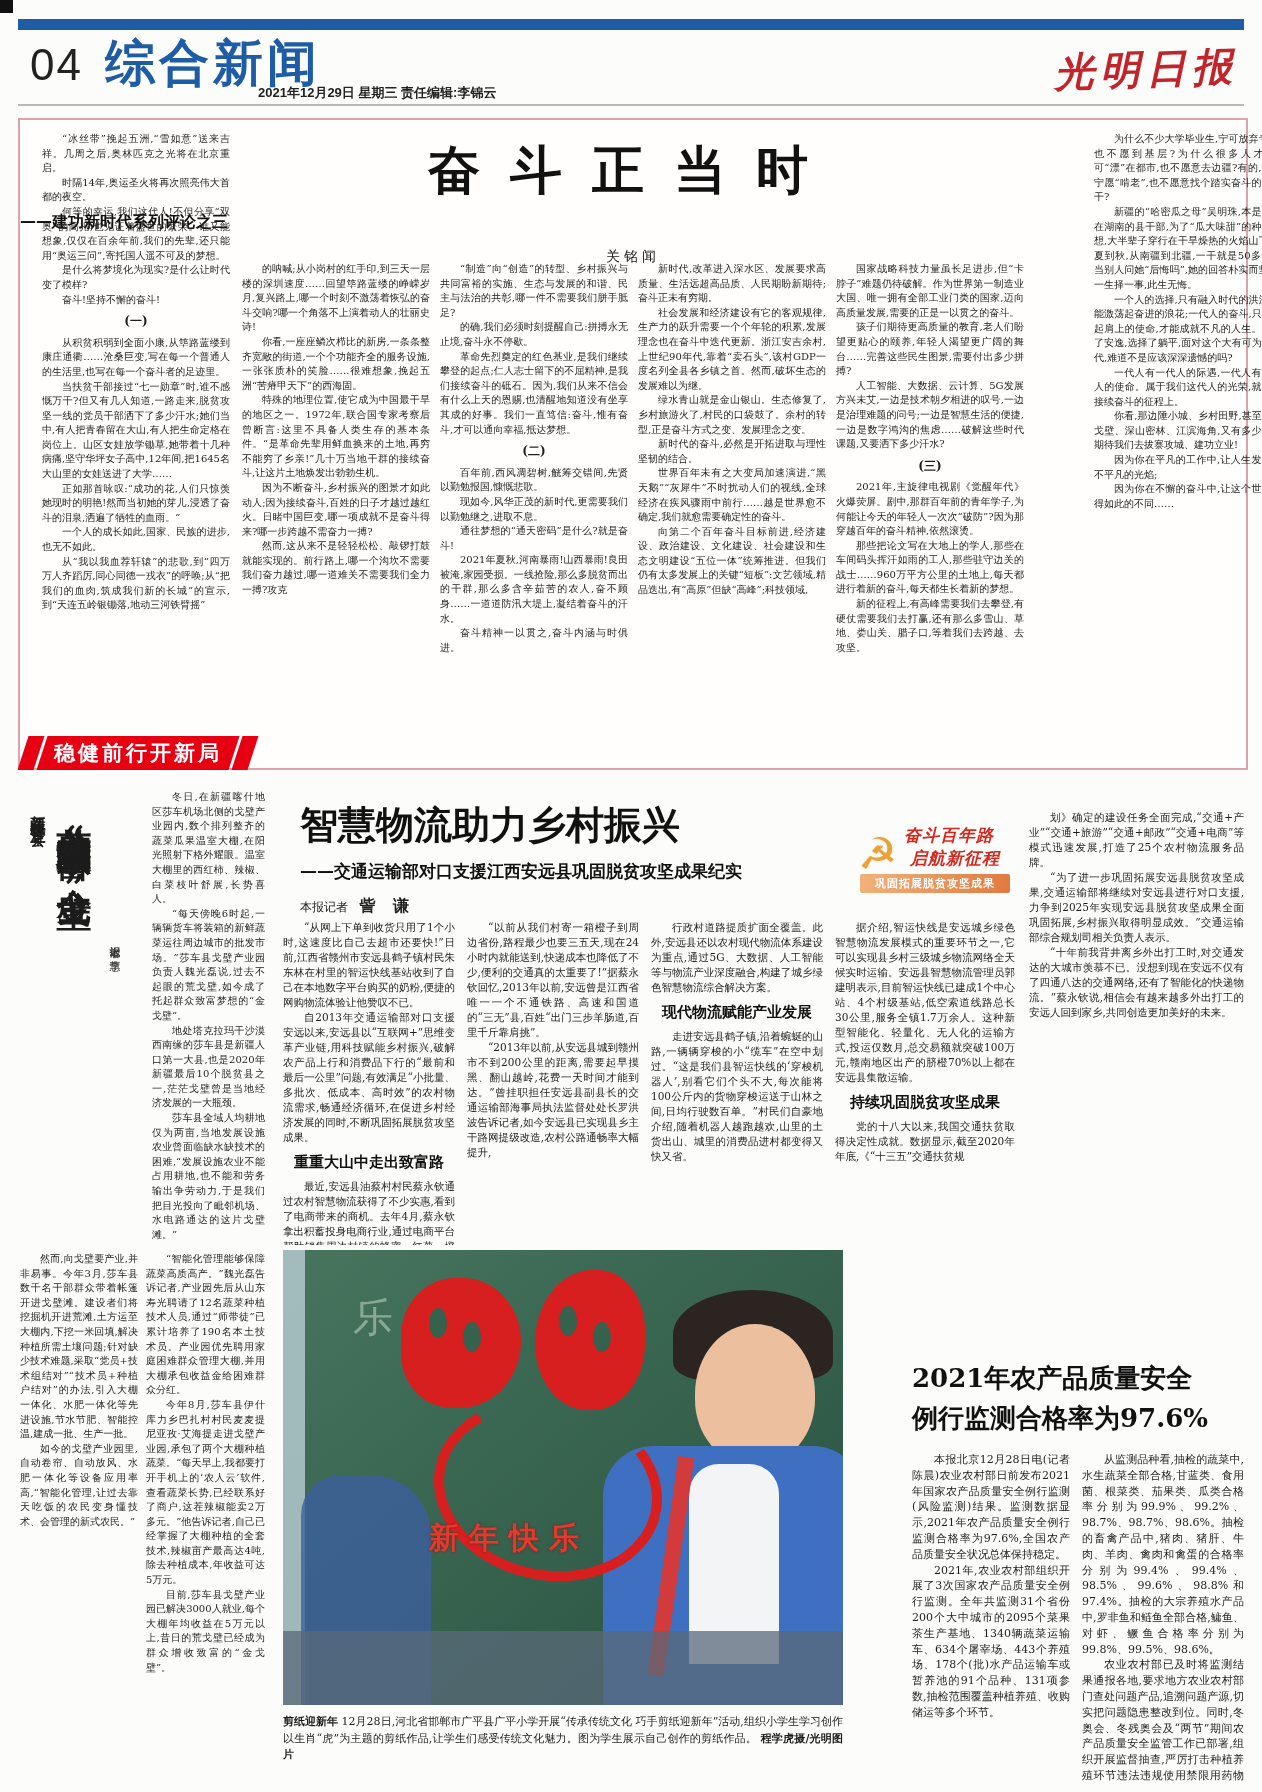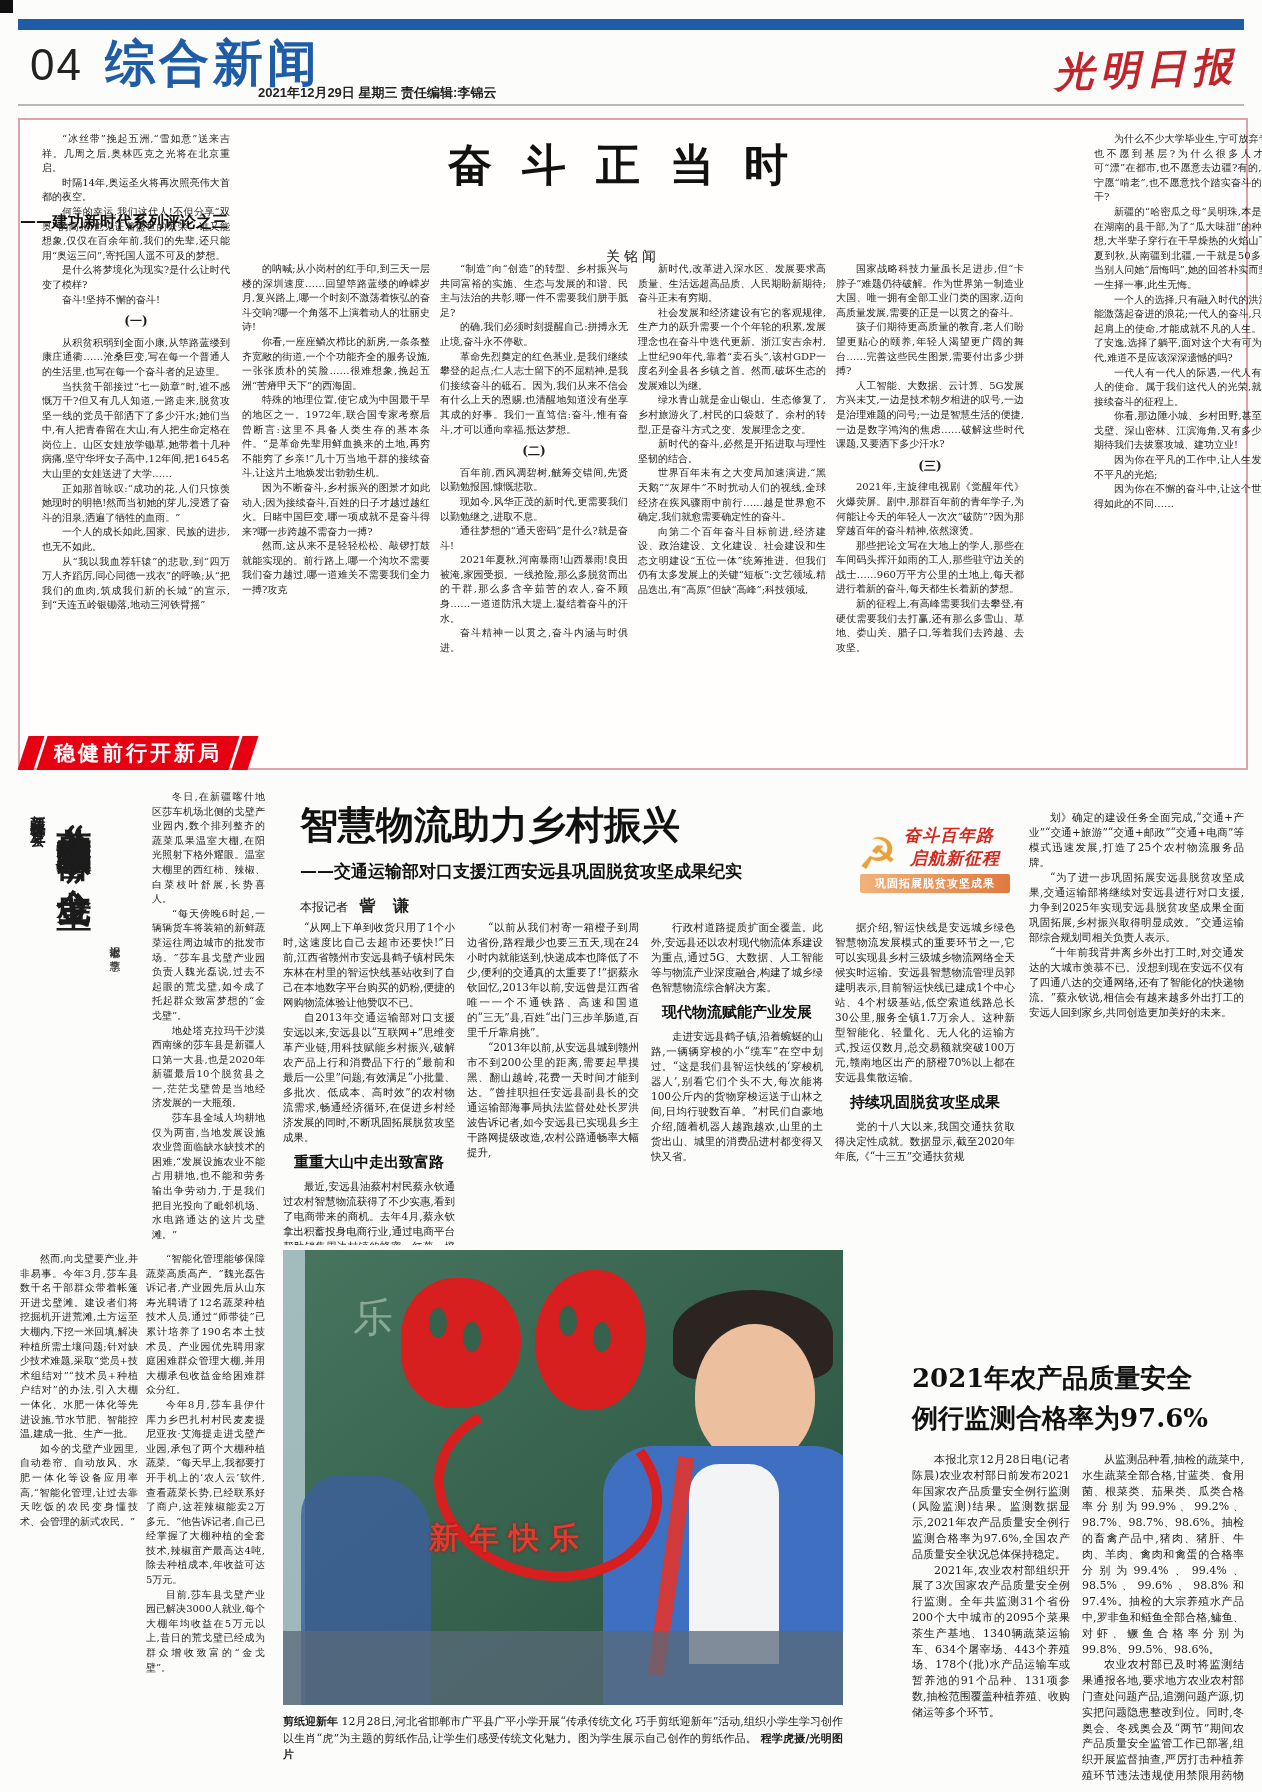"奋斗正当时" .lead-title { font-size: 44px -> 52px }
